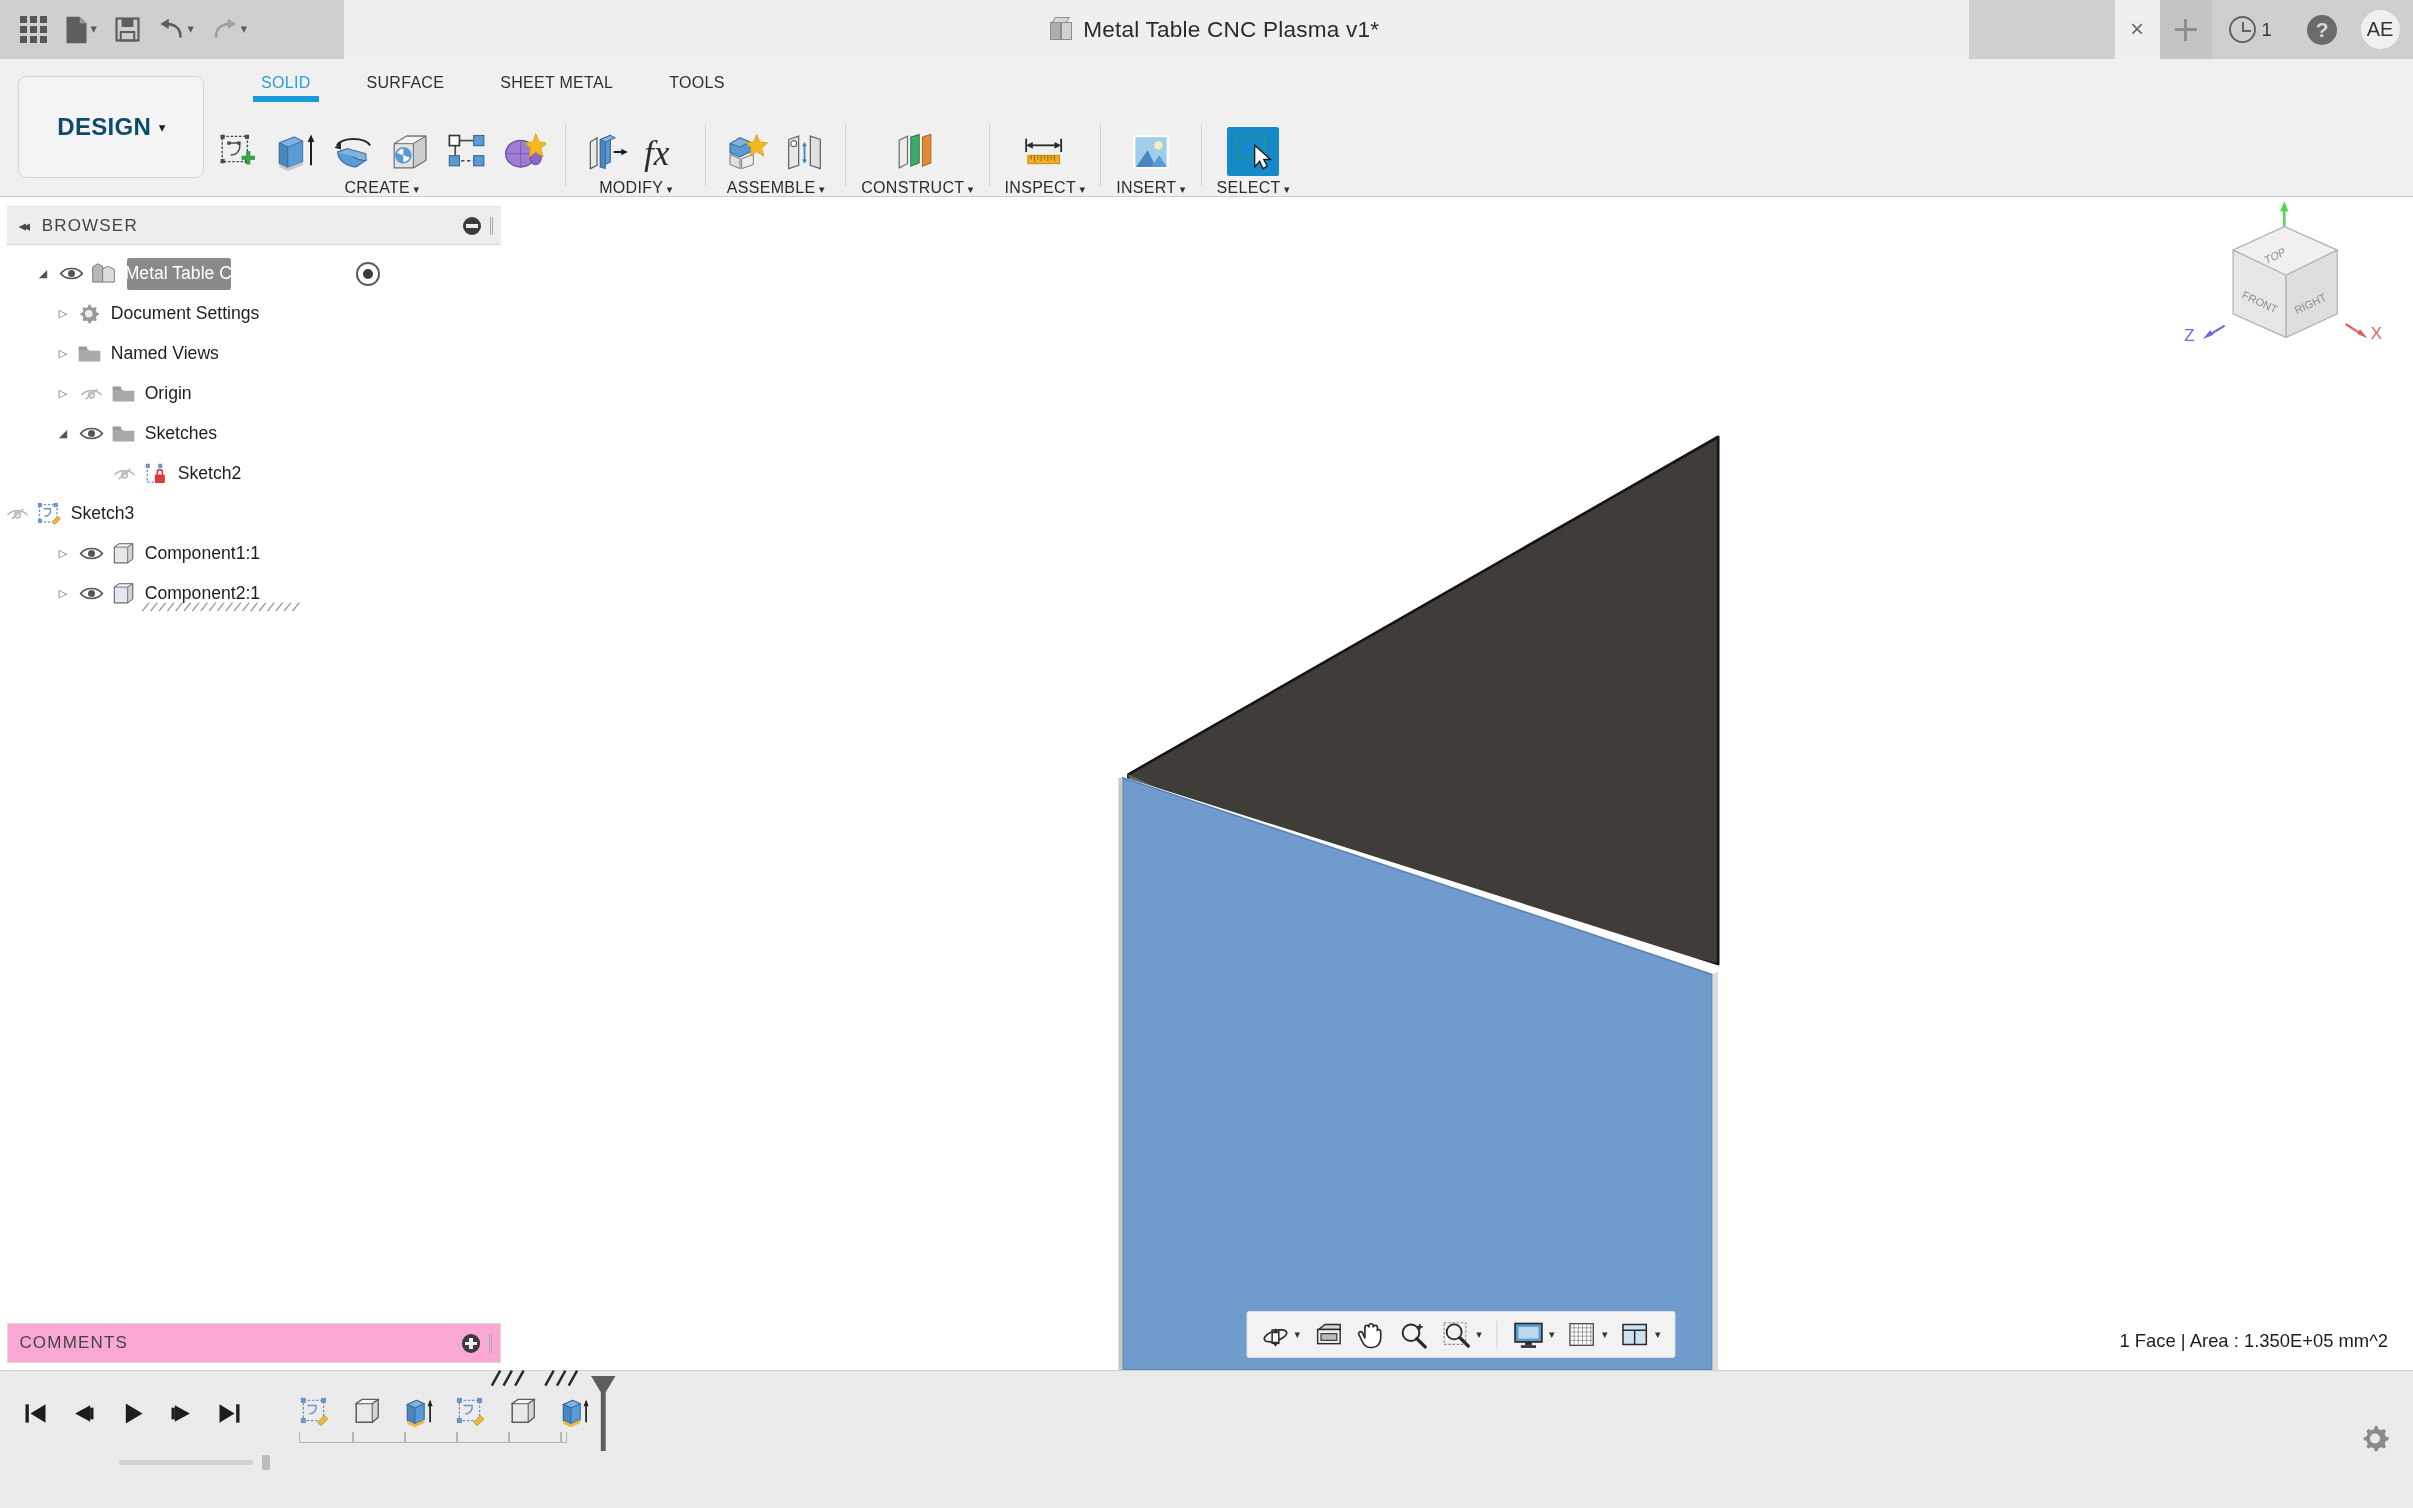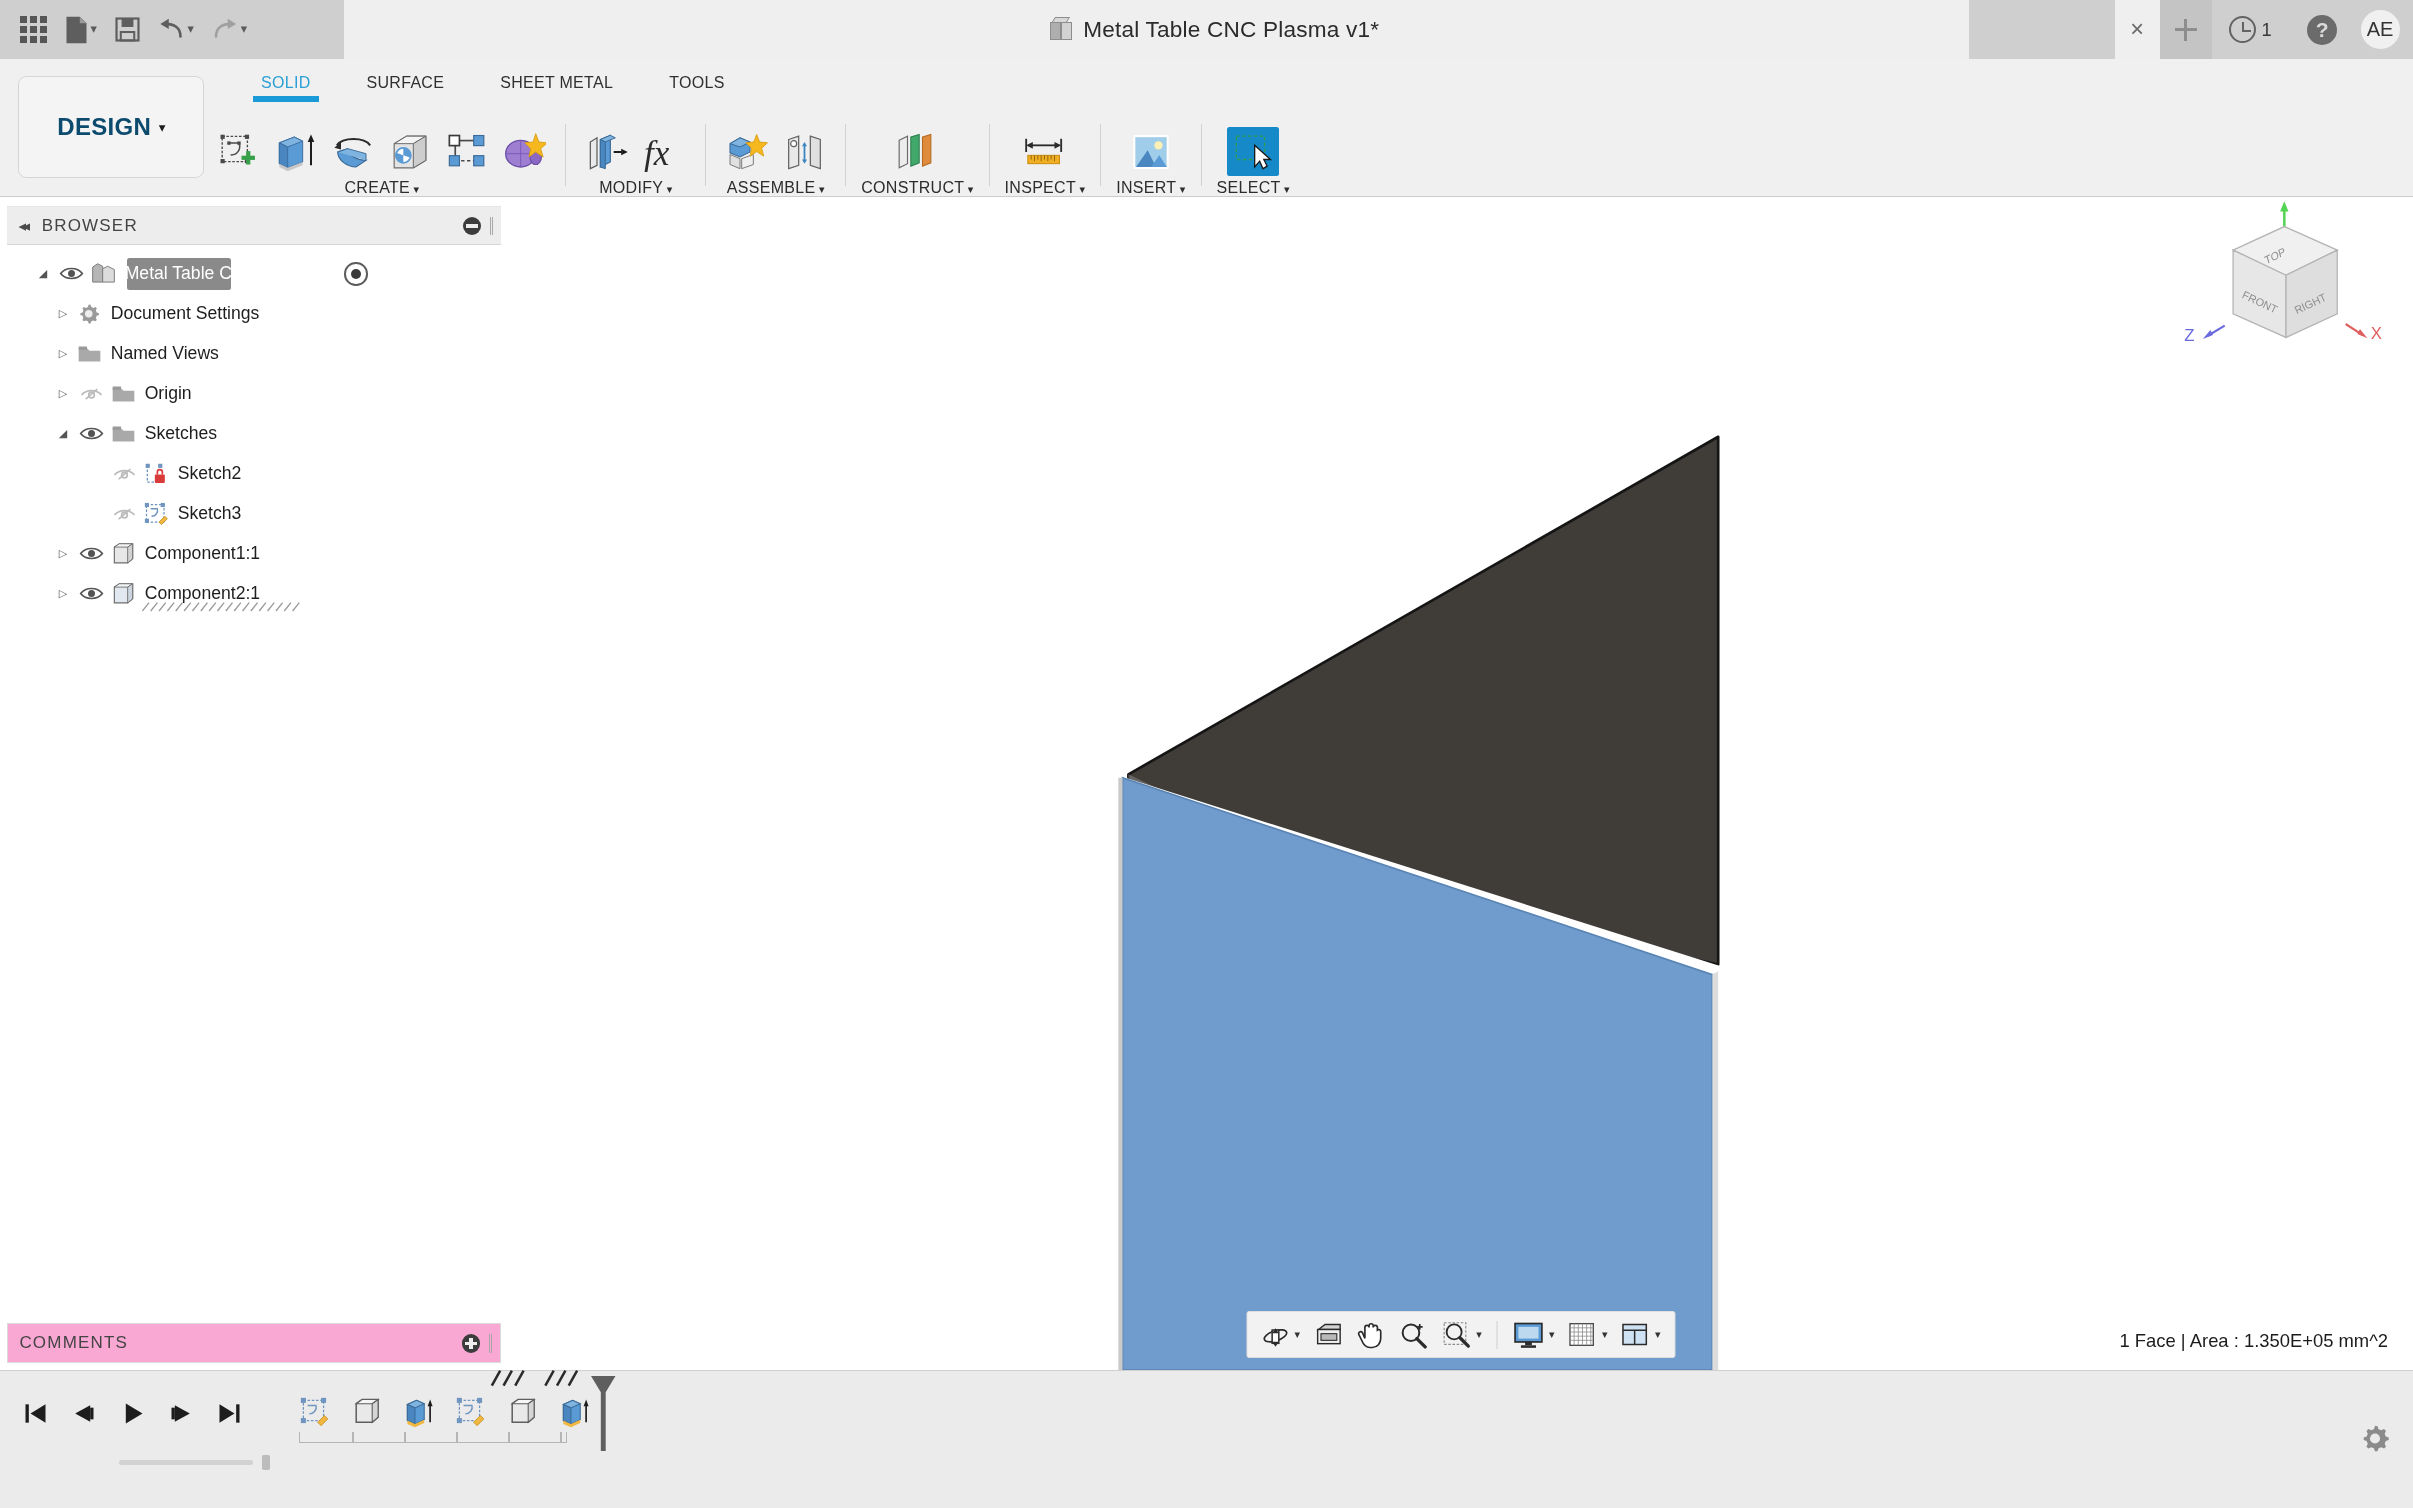"Metal Table CNC Views v1" span.node-lbl { text: Views -> Plasma }
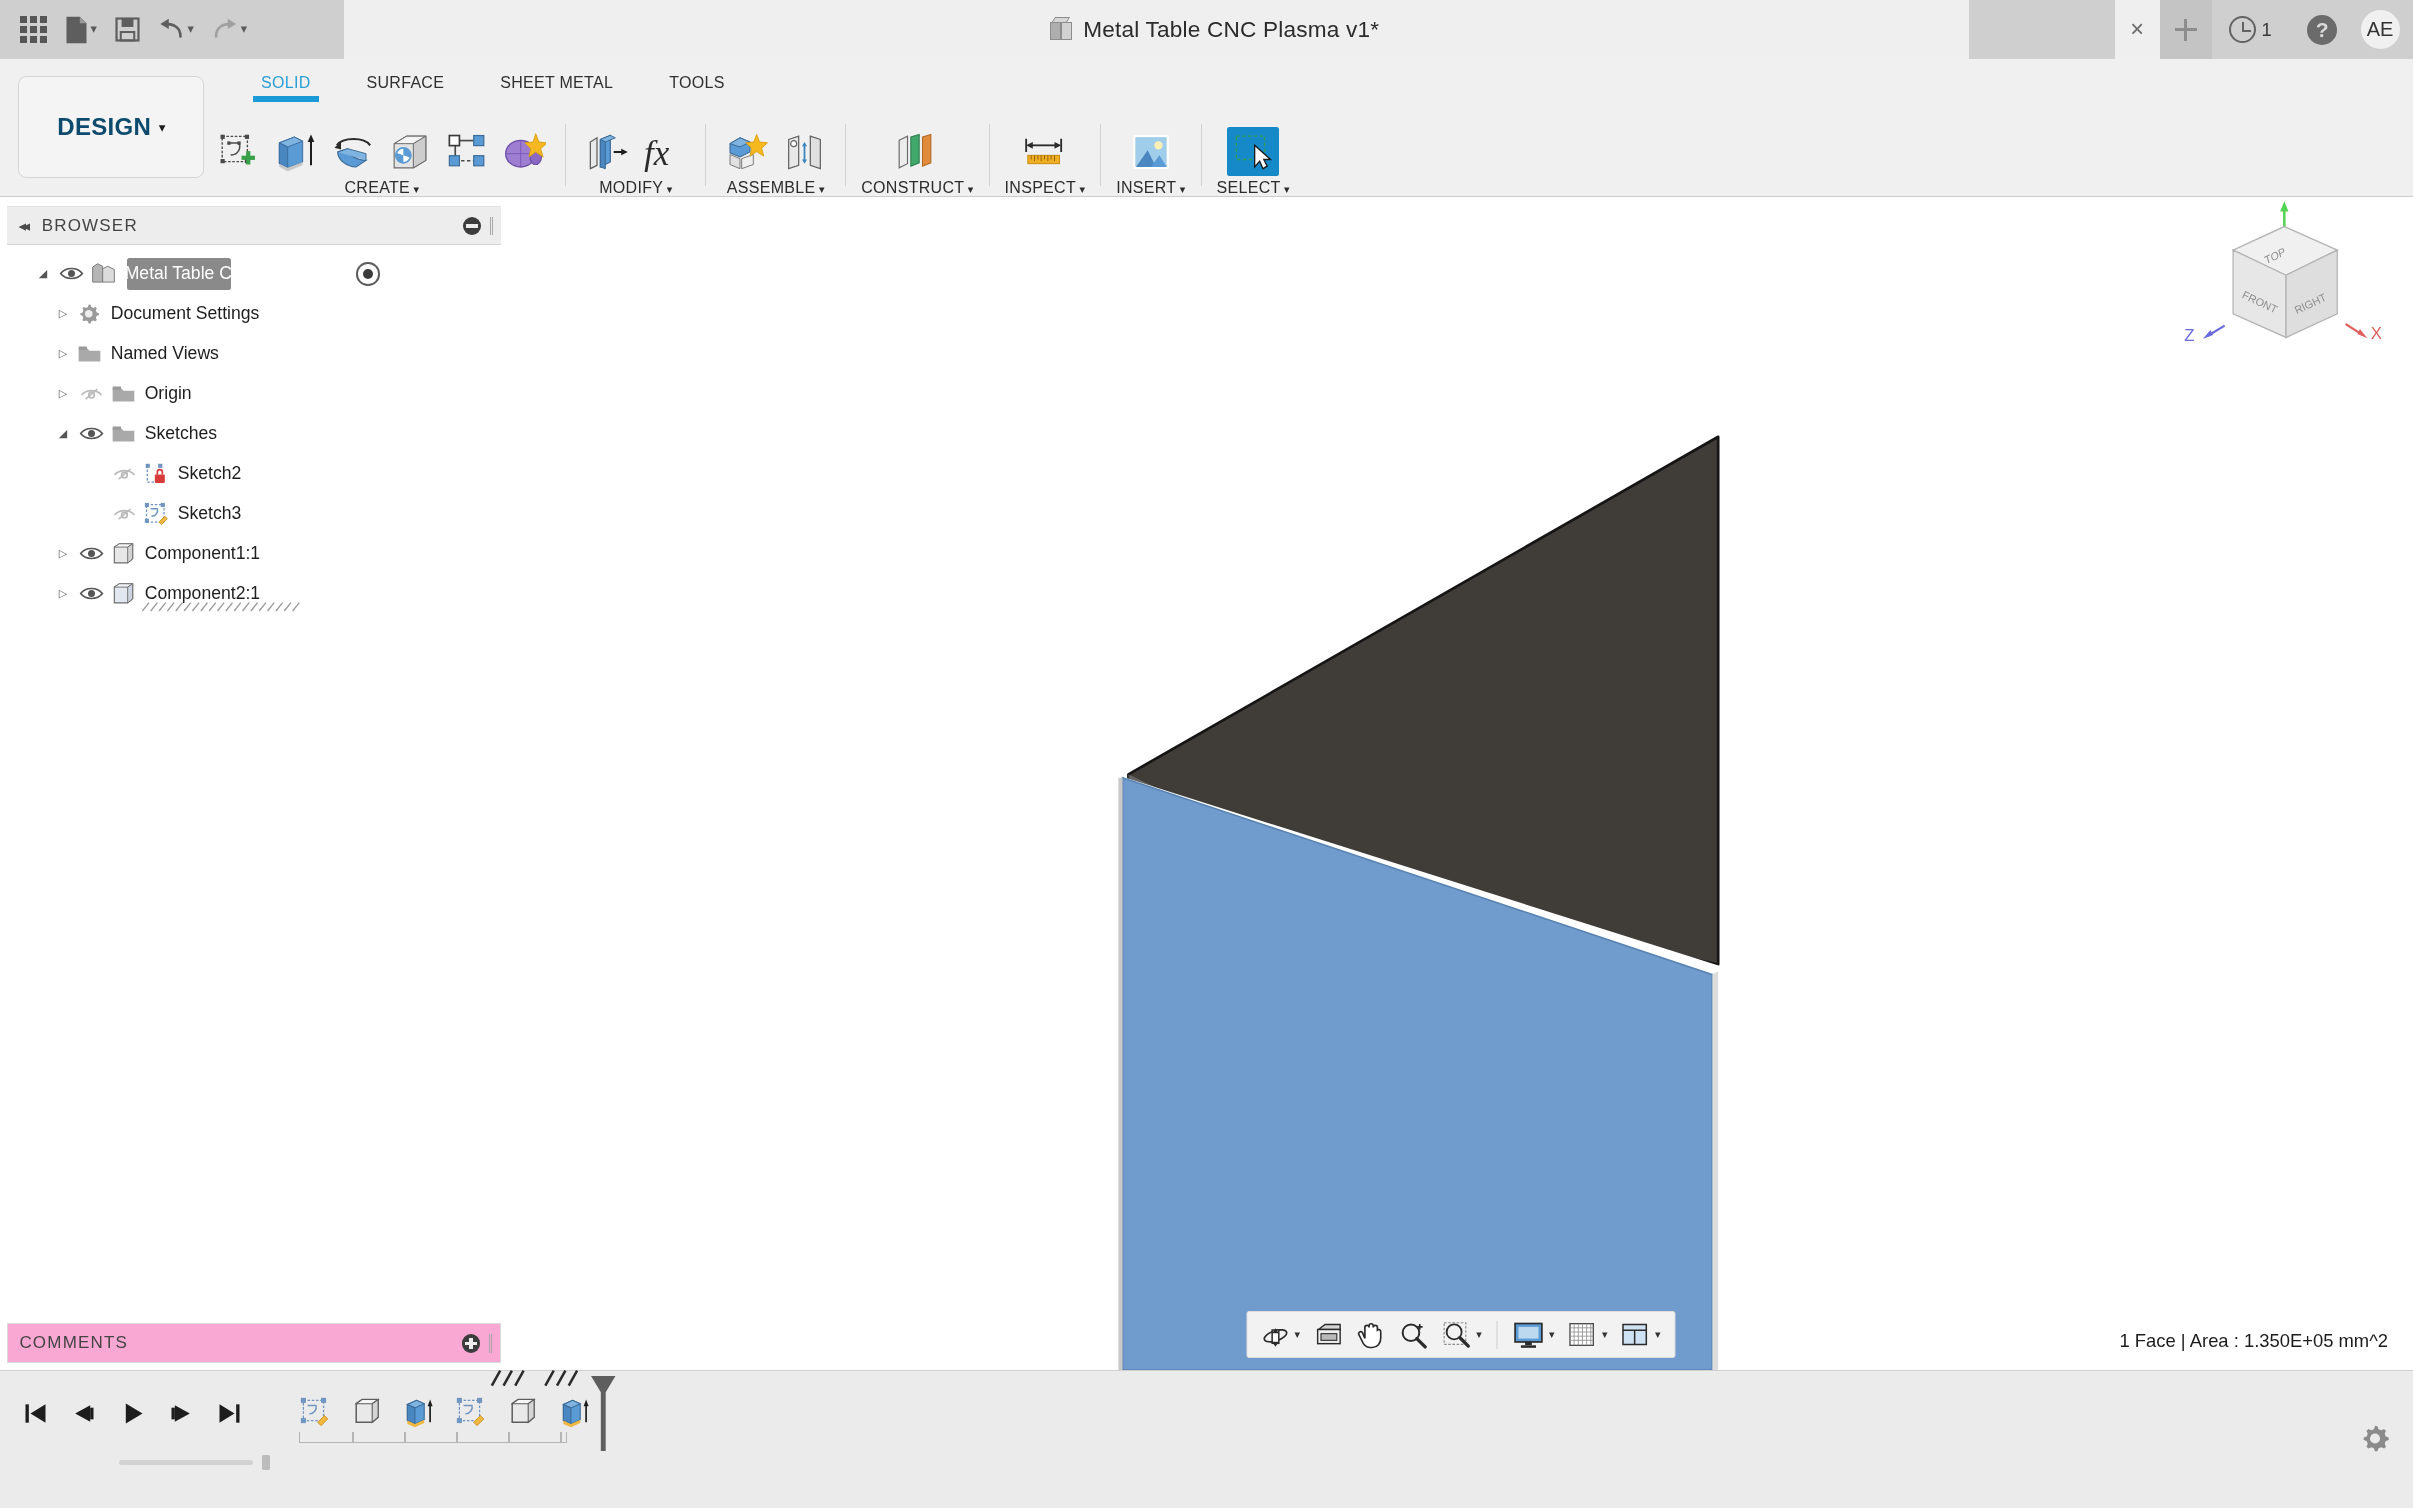"Sketch3" div.node { padding-left: 107px -> none }
